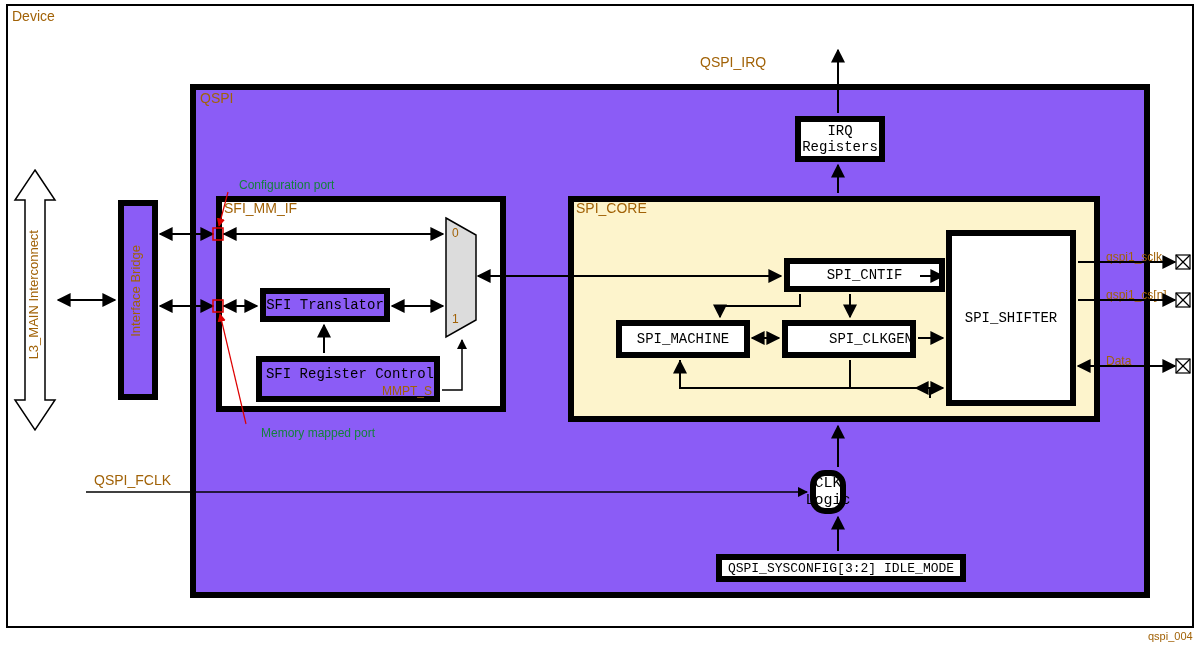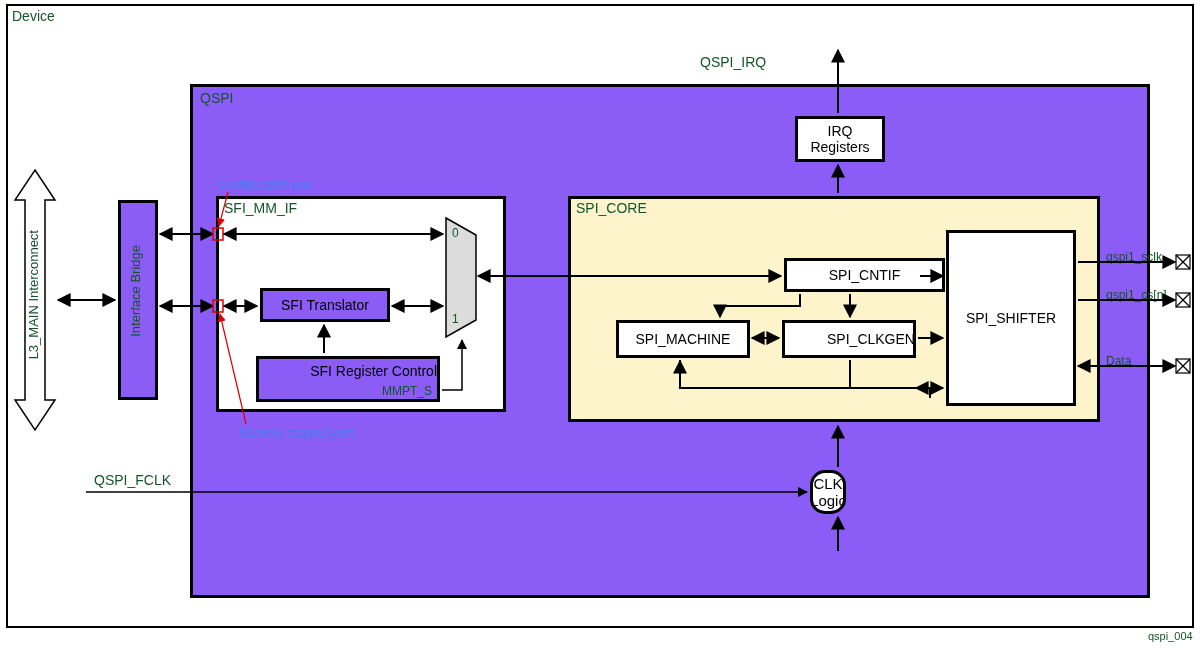"Device" .lbl { color: #14532d -> #a16207 }
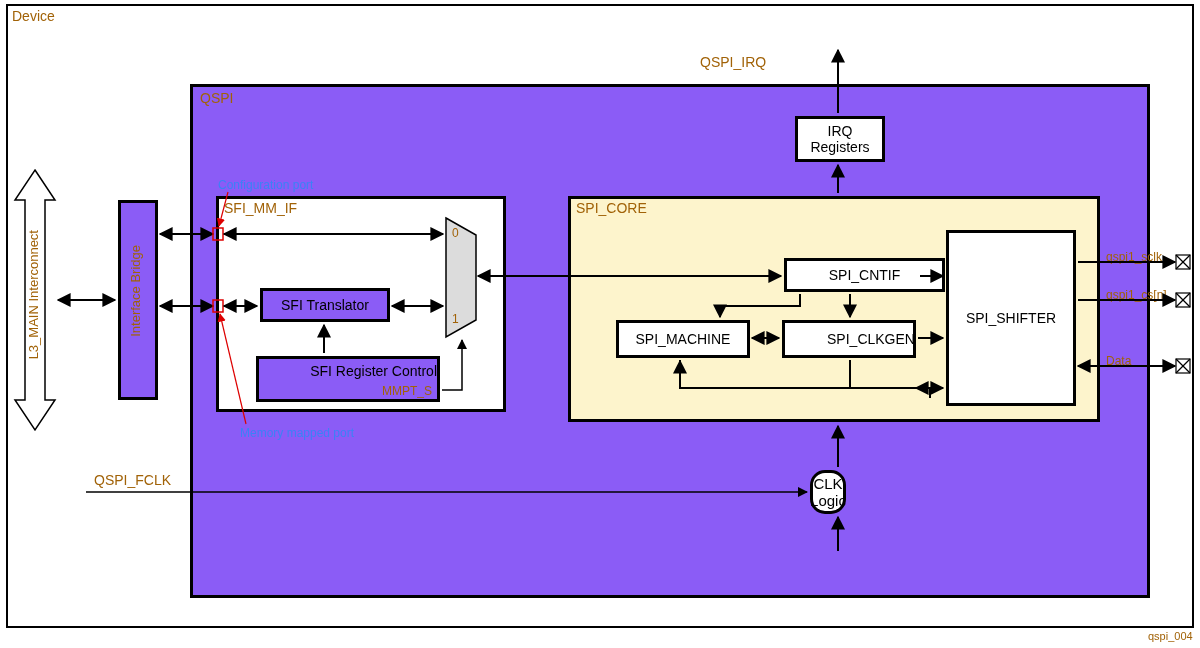"IRQ" .border-thin { border: 3px solid #000000 -> 6px solid #000000; font-family: none -> Liberation Mono, monospace }
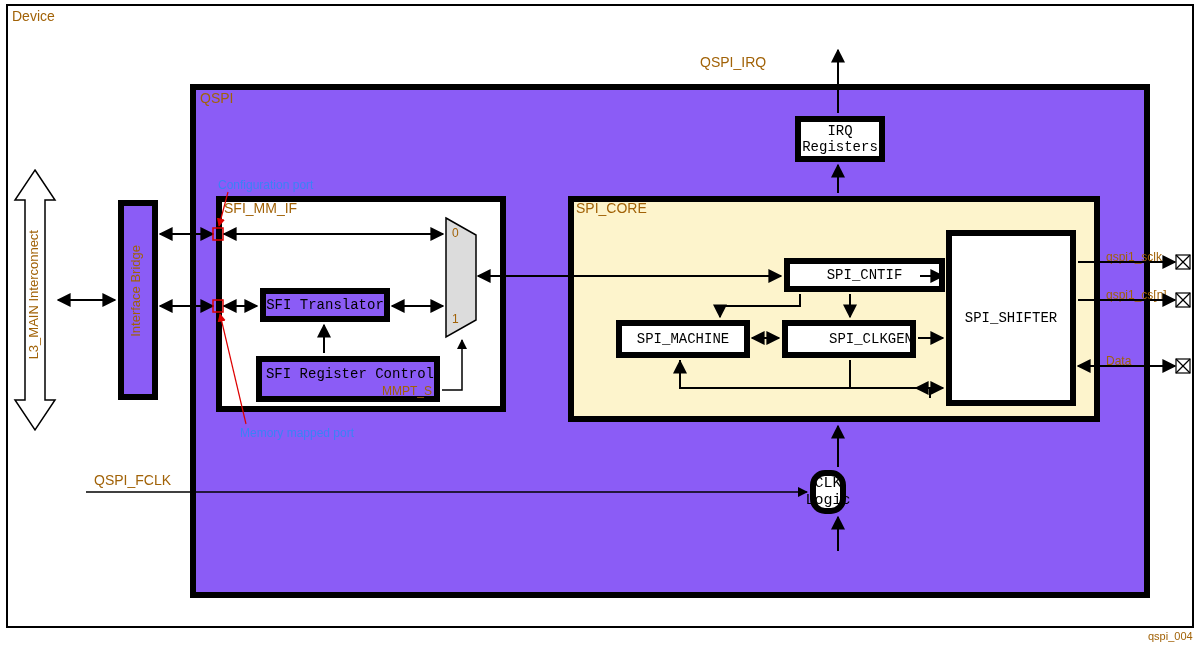"Configuration port" .lbl.red { color: #3b82f6 -> #15803d; margin-left: none -> 21px }
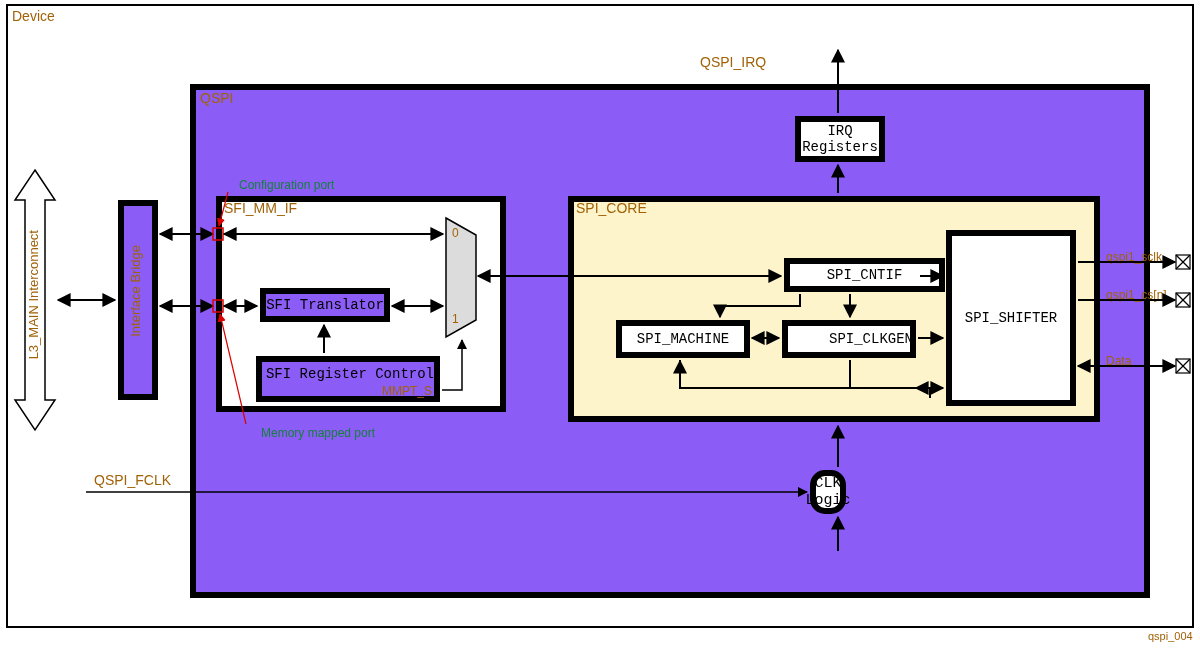"QSPI_SYSCONFIG[3:2] IDLE_MODE" div.box { html: none -> <div> <span>QSPI_SYSCONFIG[3:2] IDLE_MODE</span> </div> }
